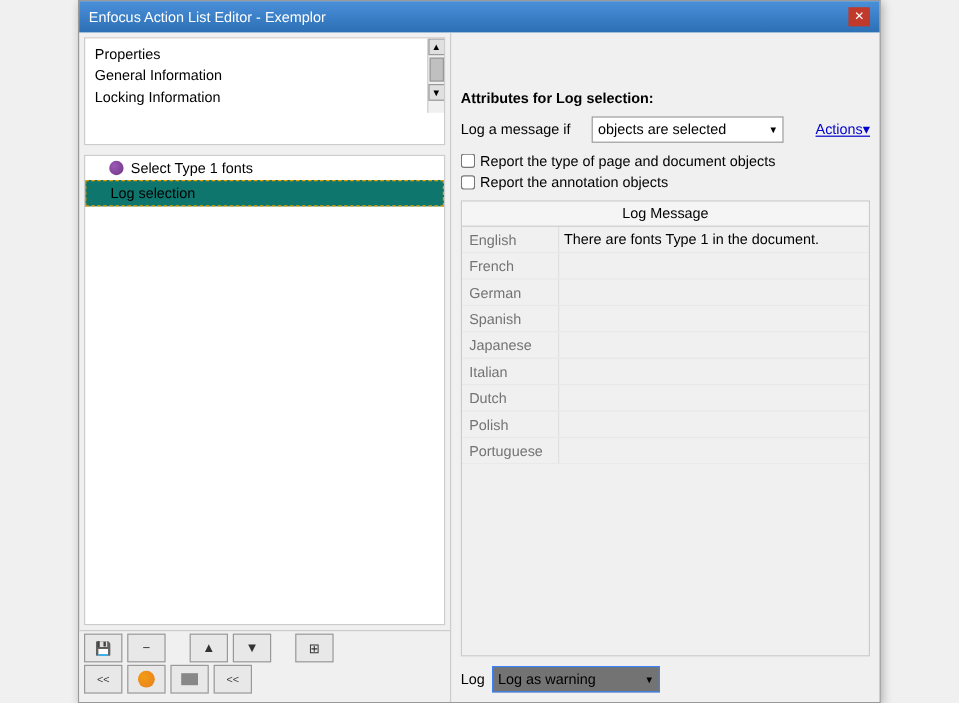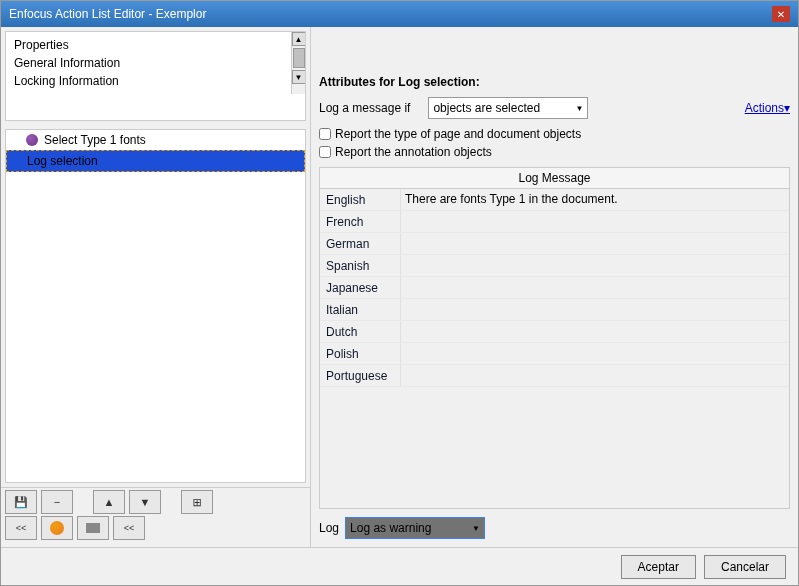"Enfocus Action List Editor -" .window { width: 799px -> 669px }
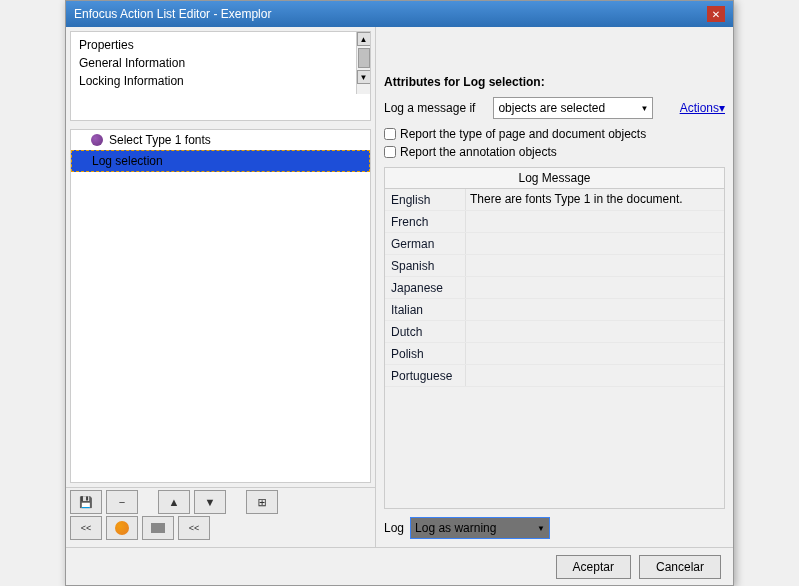"Log selection" .action-item.selected { background: #1d4ed8 -> #0f766e }
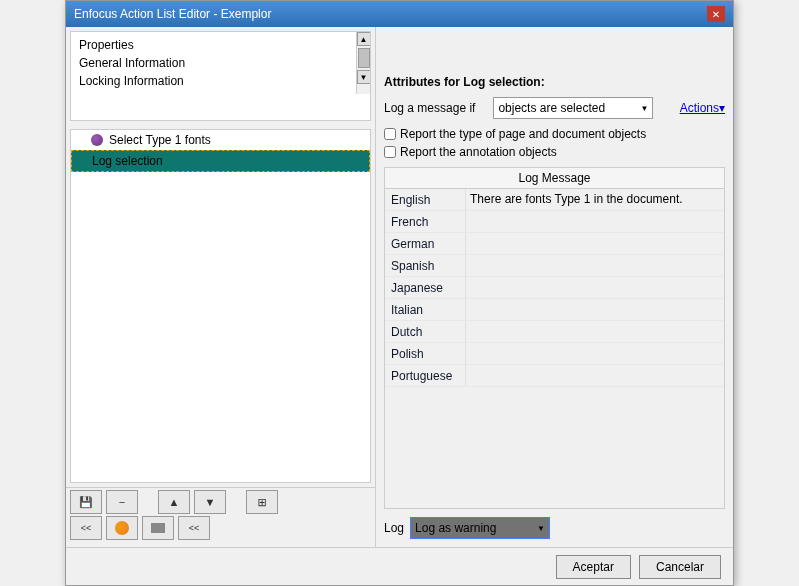"English" .log-lang { color: #0f172a -> #737373 }
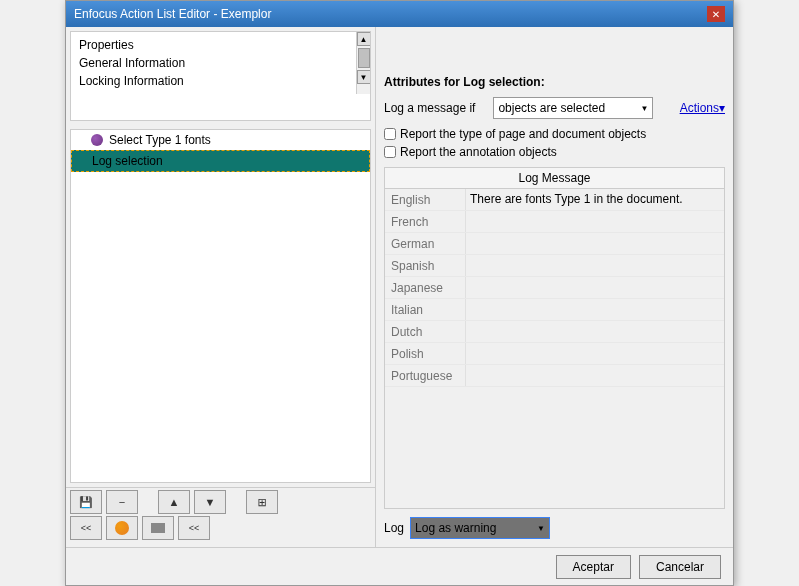"Aceptar" div.window-footer { html: <div> <button>Aceptar</button> <button>Cancelar</button> </div> -> none }
